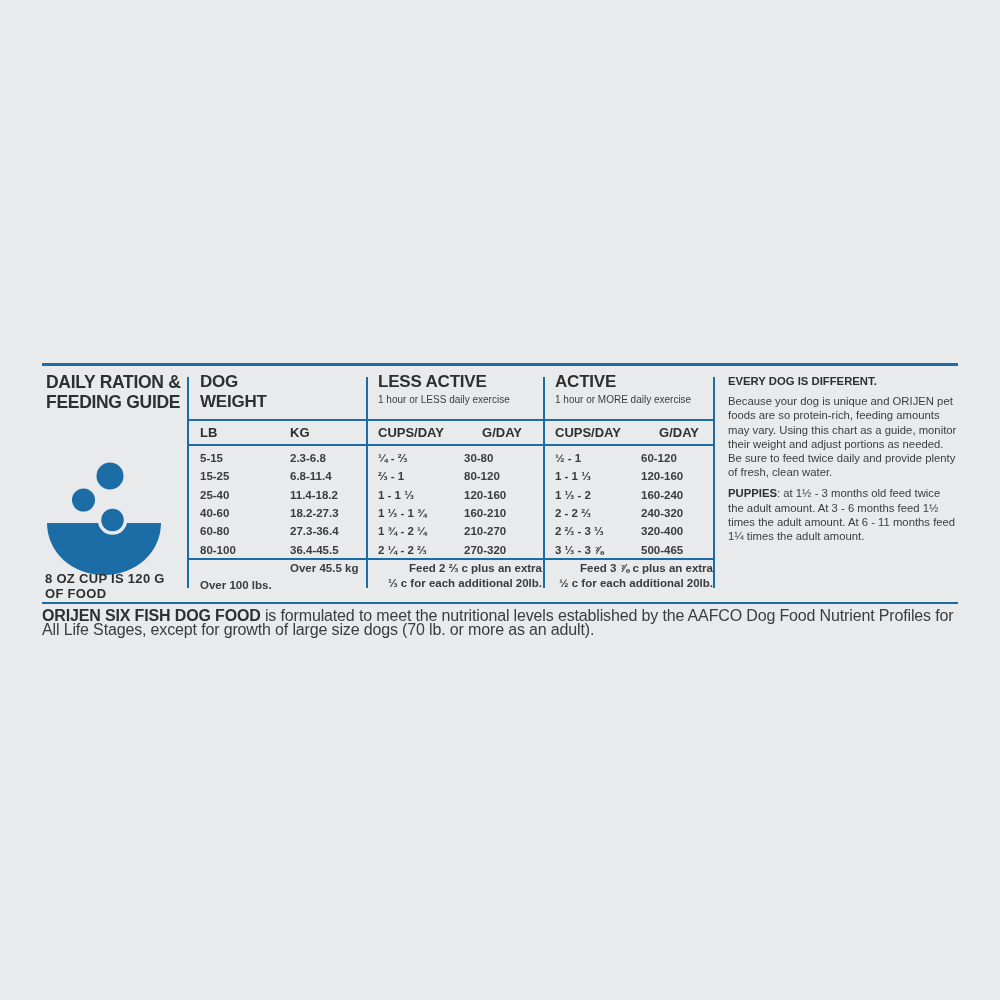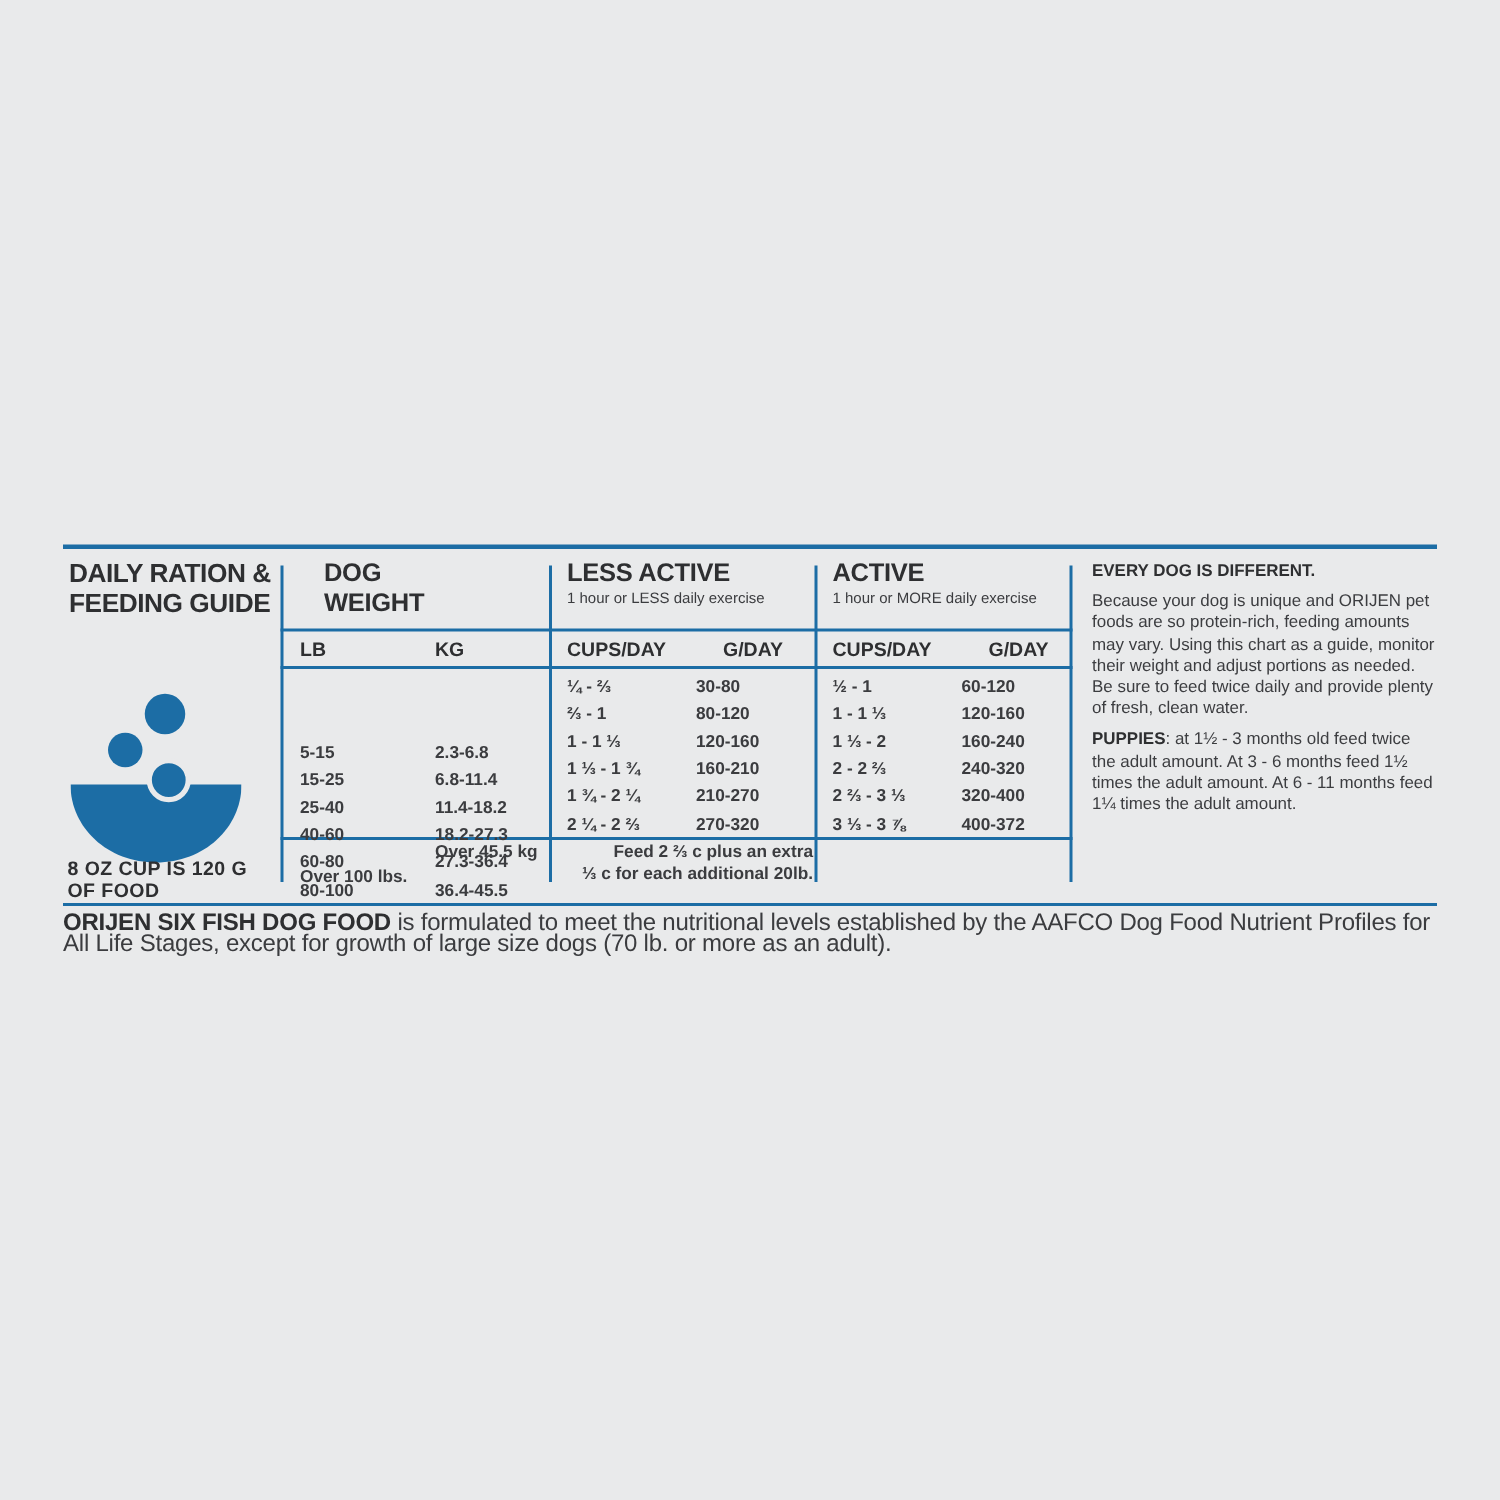"DOG" div.sec-head { margin-left: 16px -> none }
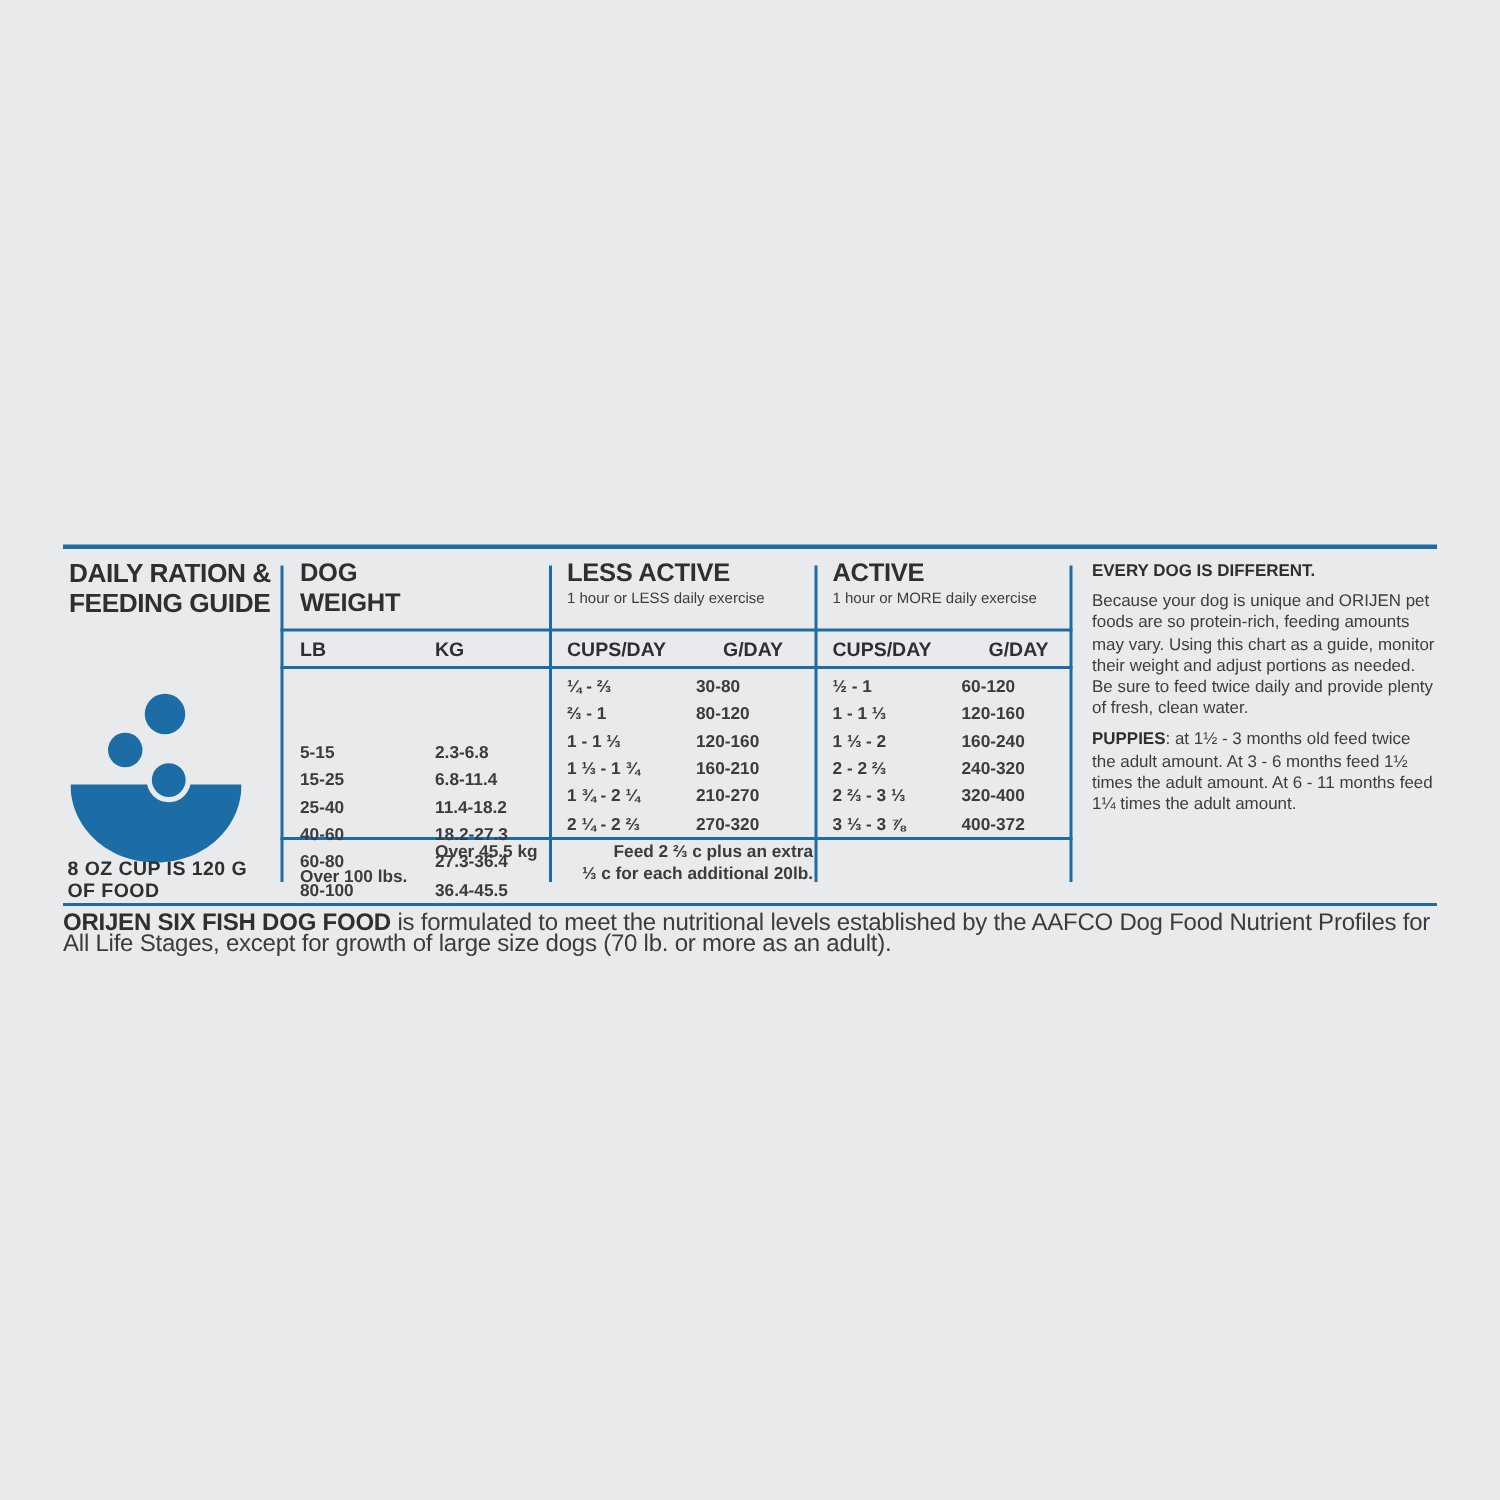"5-15" .rows-weight { margin-top: 44px -> none }
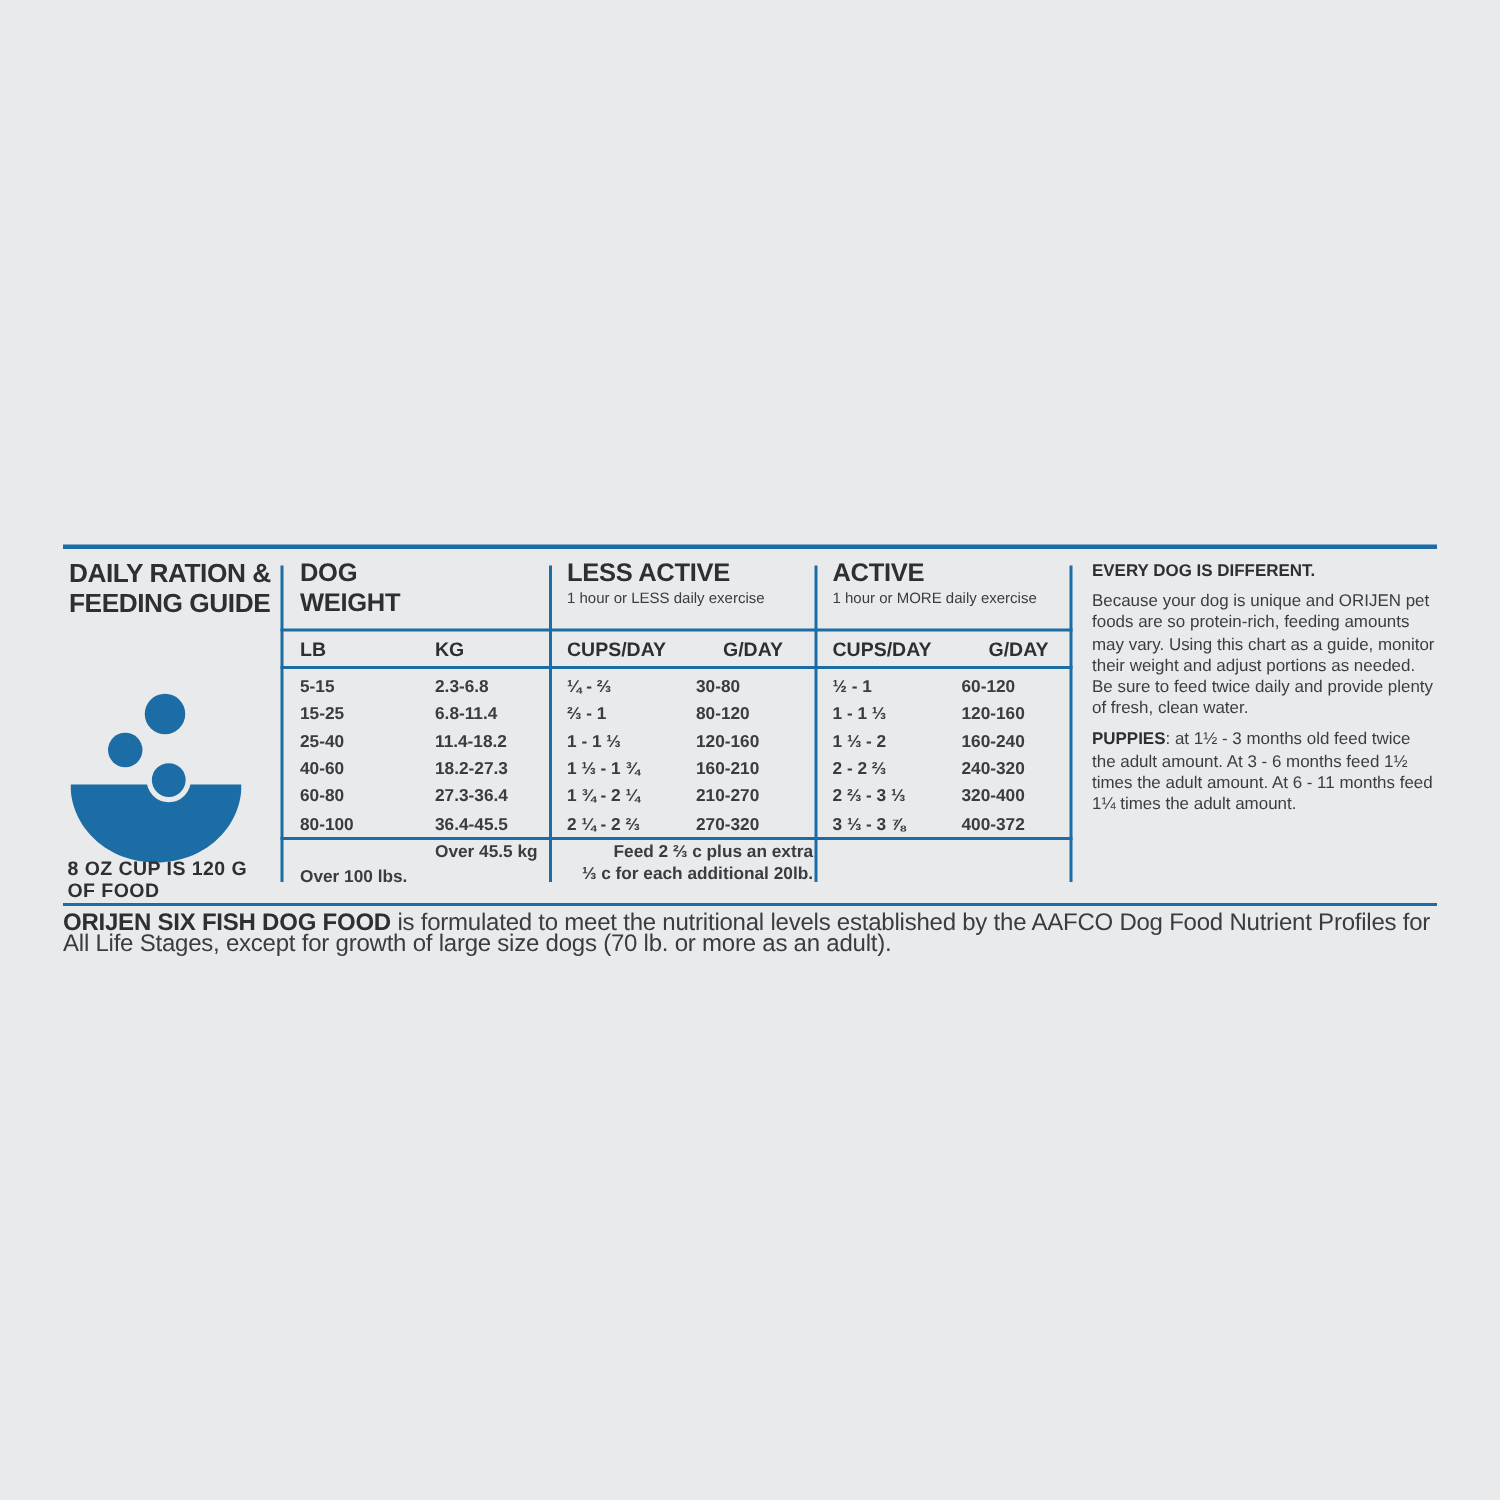"400-372" span.c2 { text: 400-372 -> 500-465 }
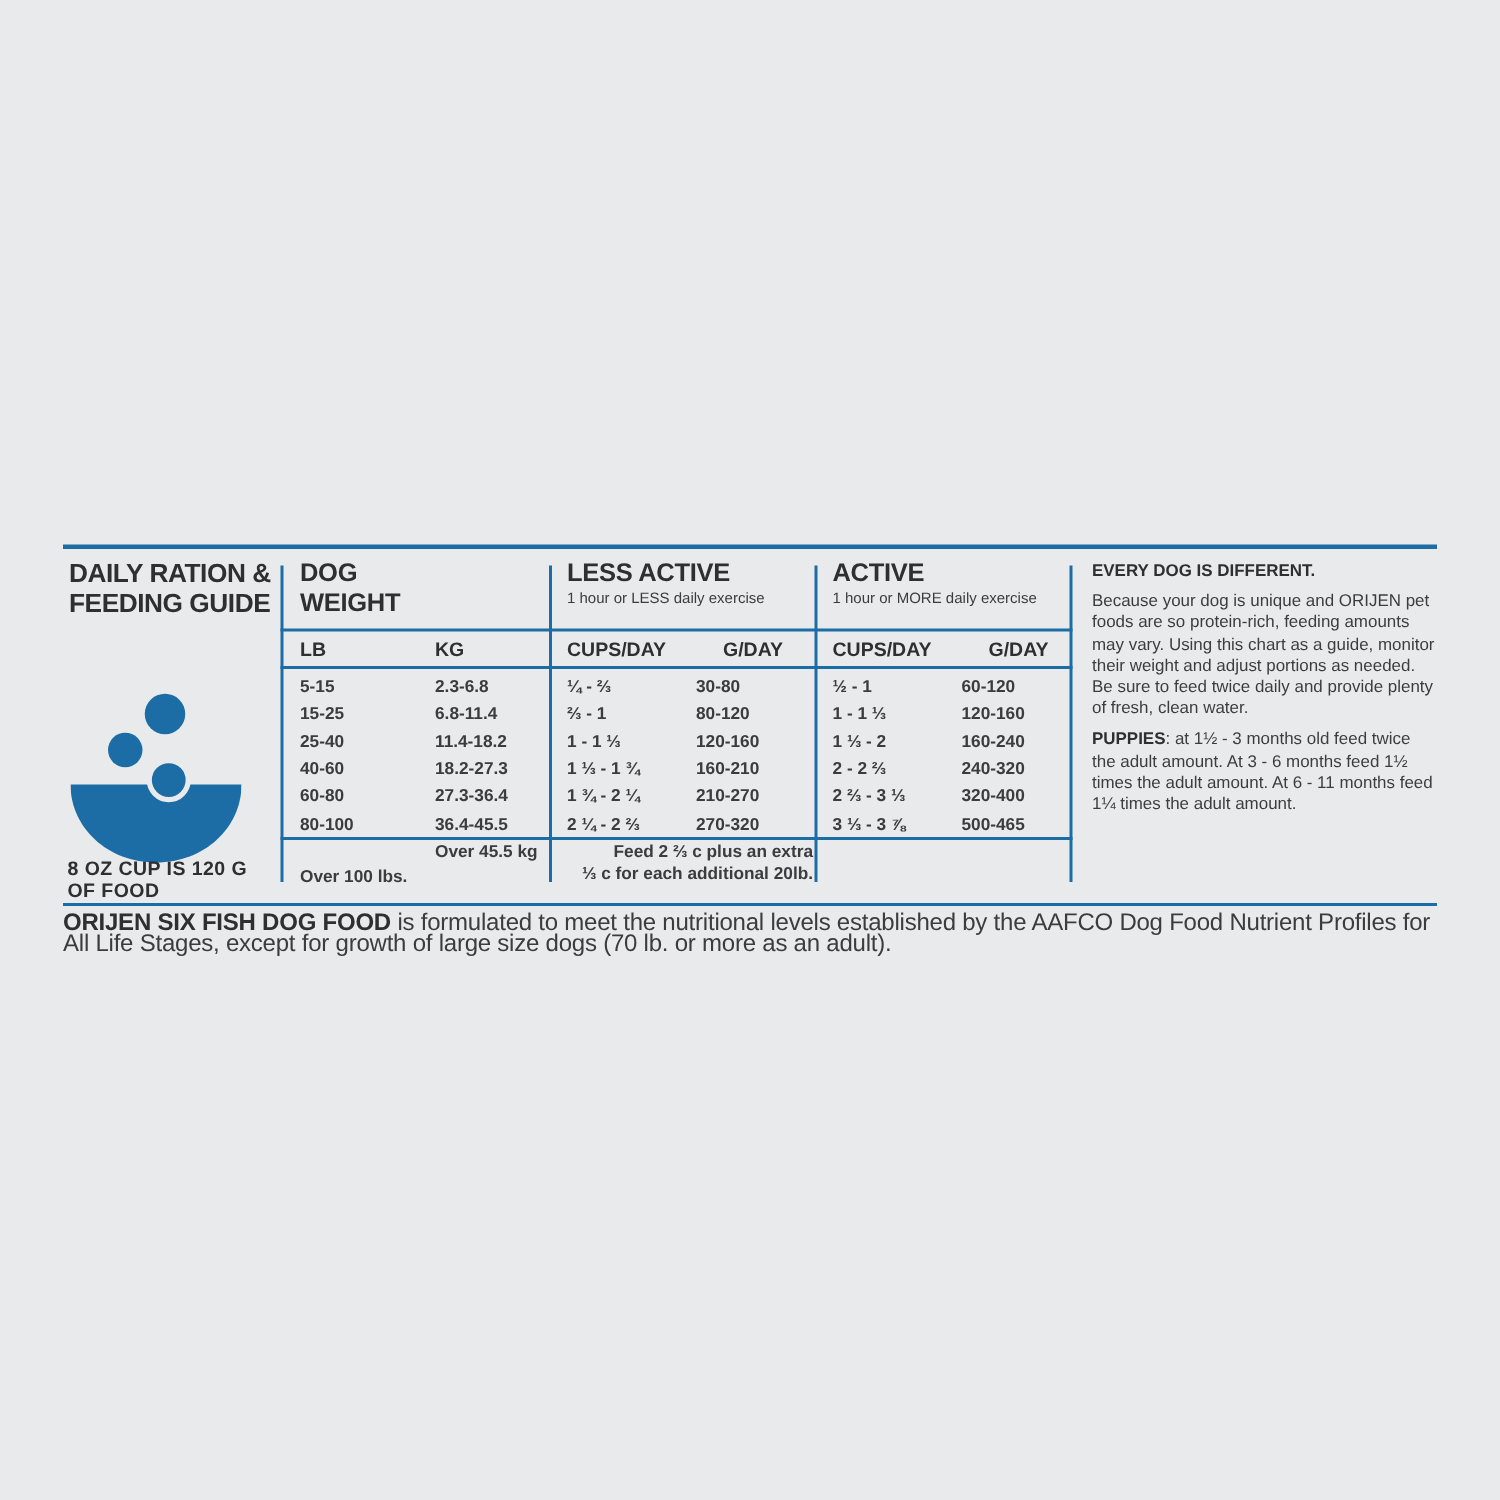"Feed 3 ⅞ c plus" div.footer-note { html: none -> <div> <div>Feed 3 ⅞ c plus an extra</div> <div>½ c for each additional 20lb.</div> </div> }
